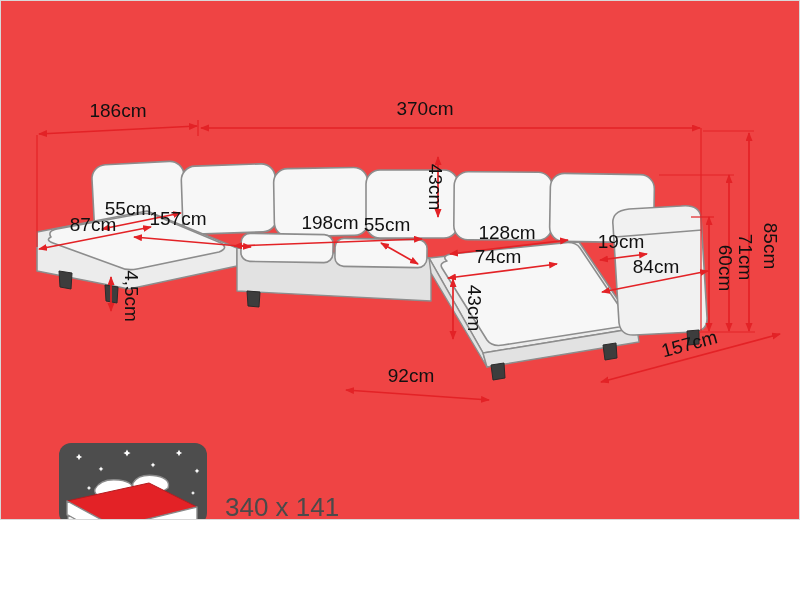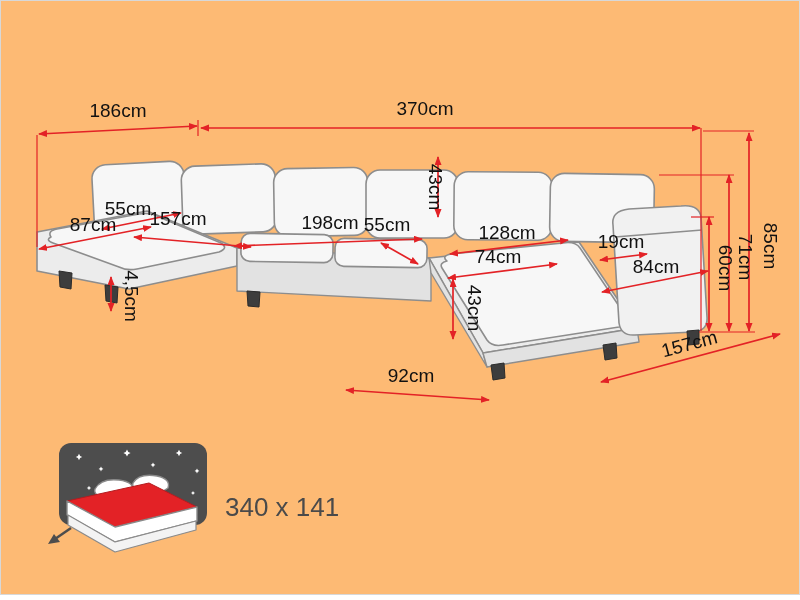"186cm" #stage { background: #fdba74 -> #ef4444; height: 595px -> 520px }
